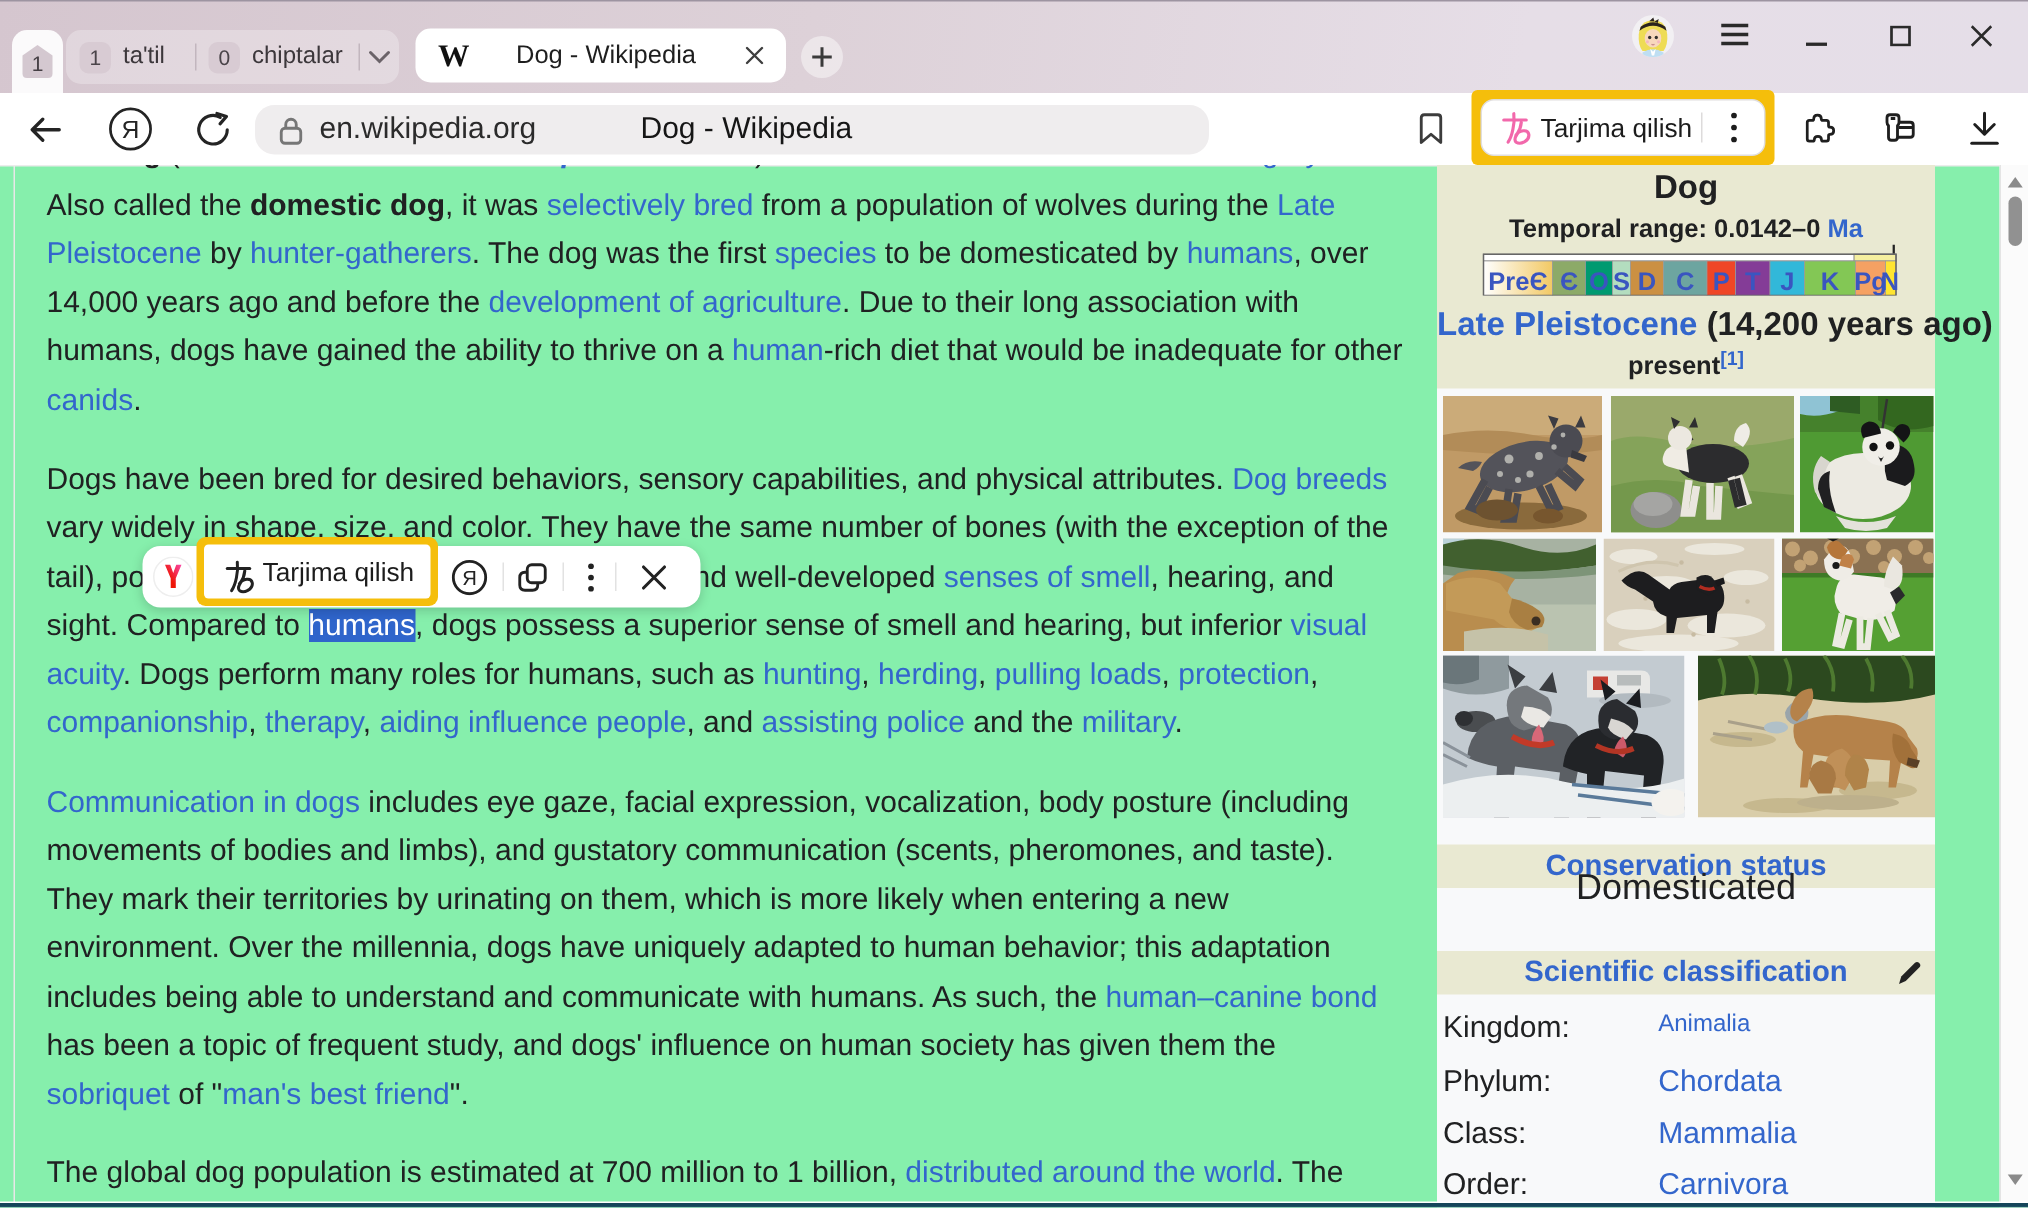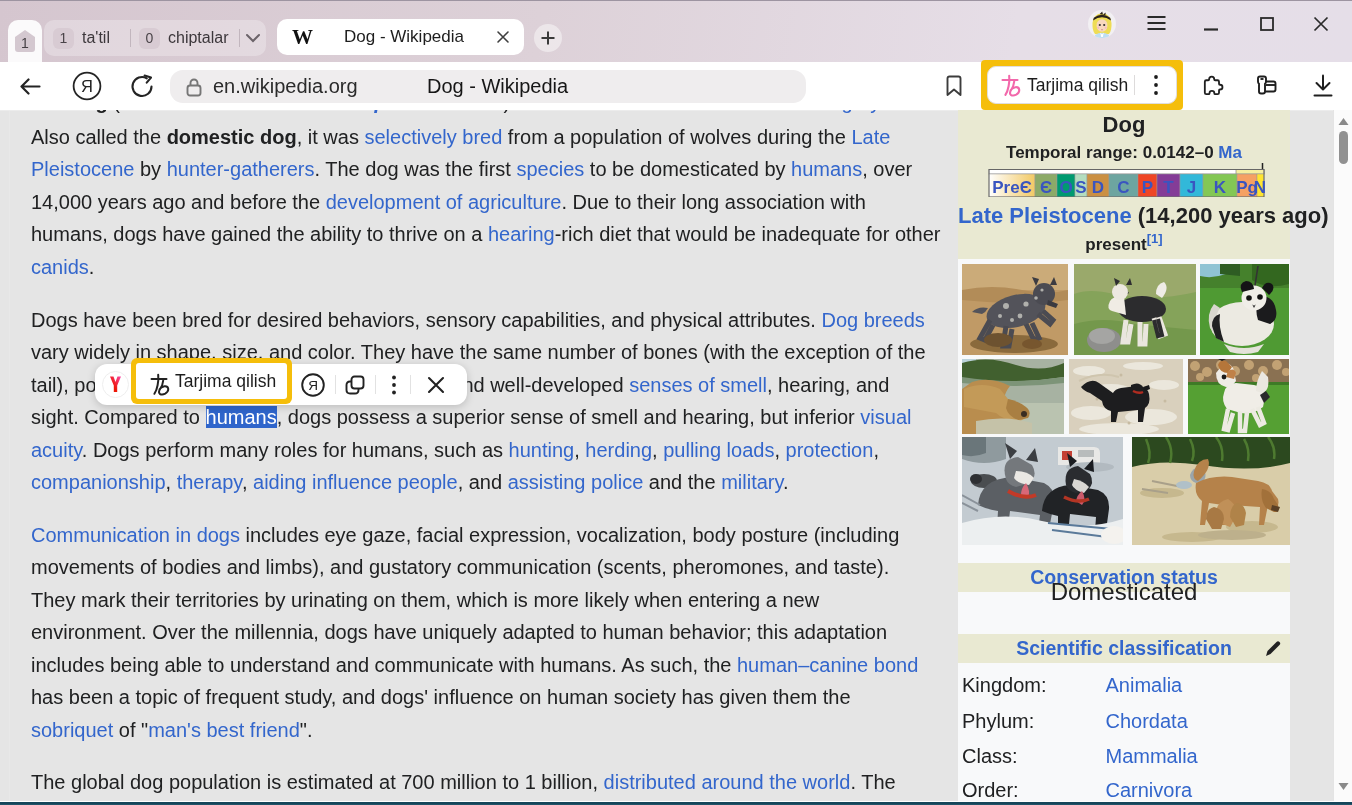"Also called the domestic dog," #content { background: #e5e5e5 -> #86efac }
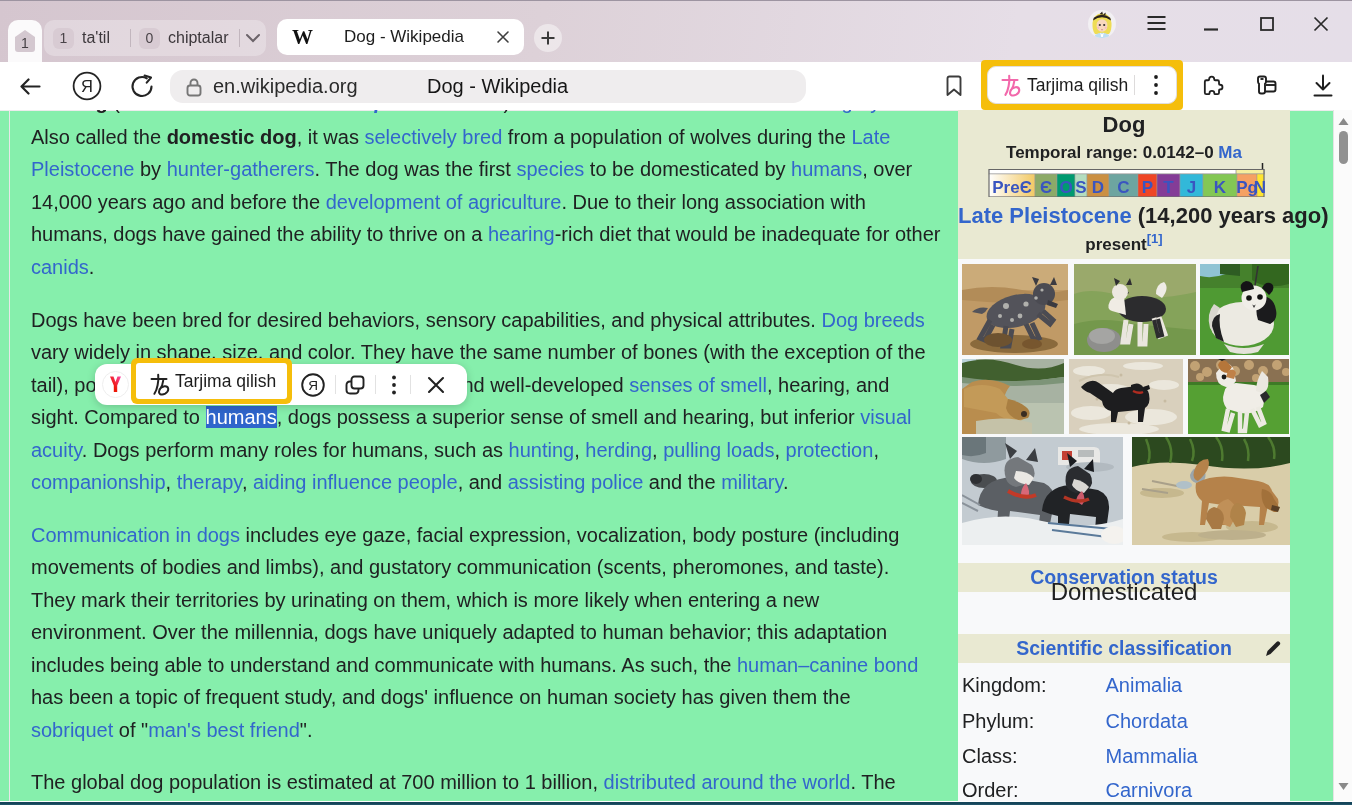"hearing" a { text: hearing -> human }
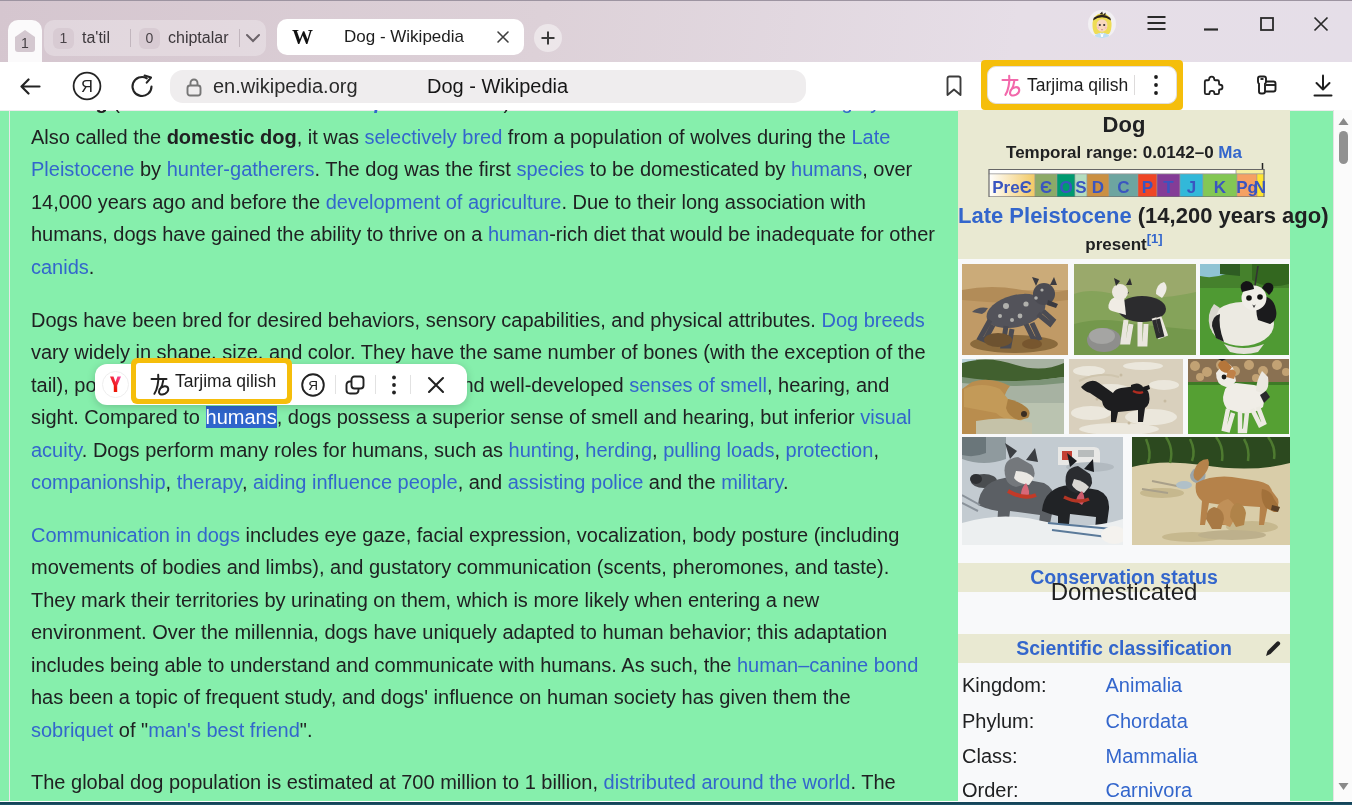"Animalia" div.ib { font-size: 20px -> 16px }
